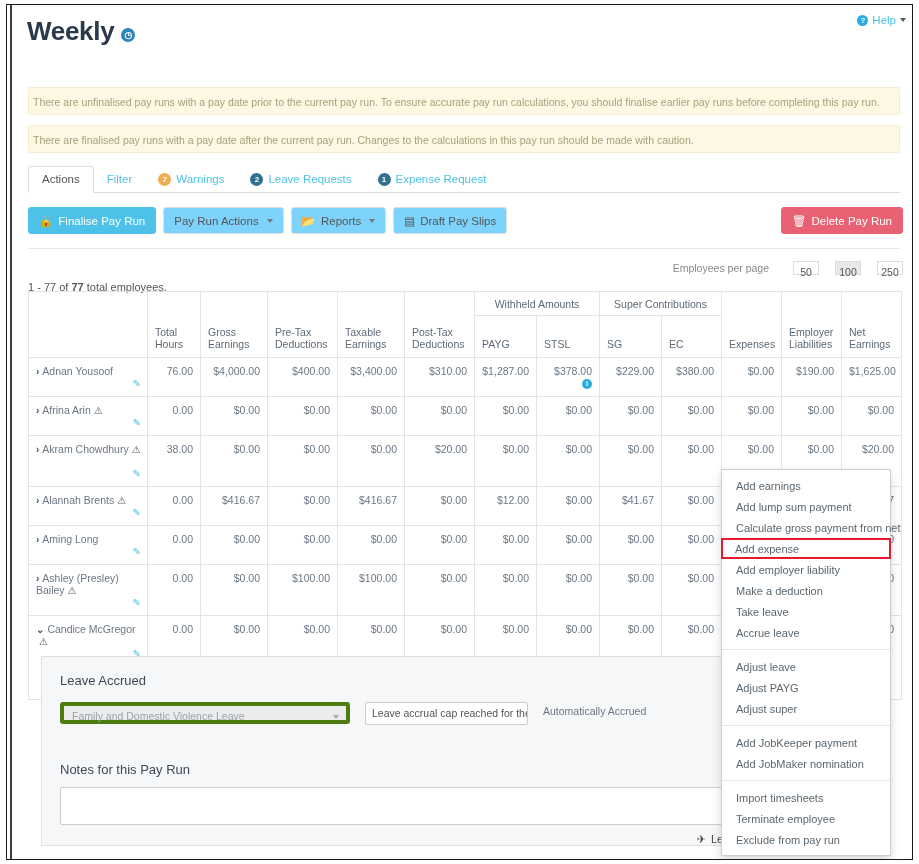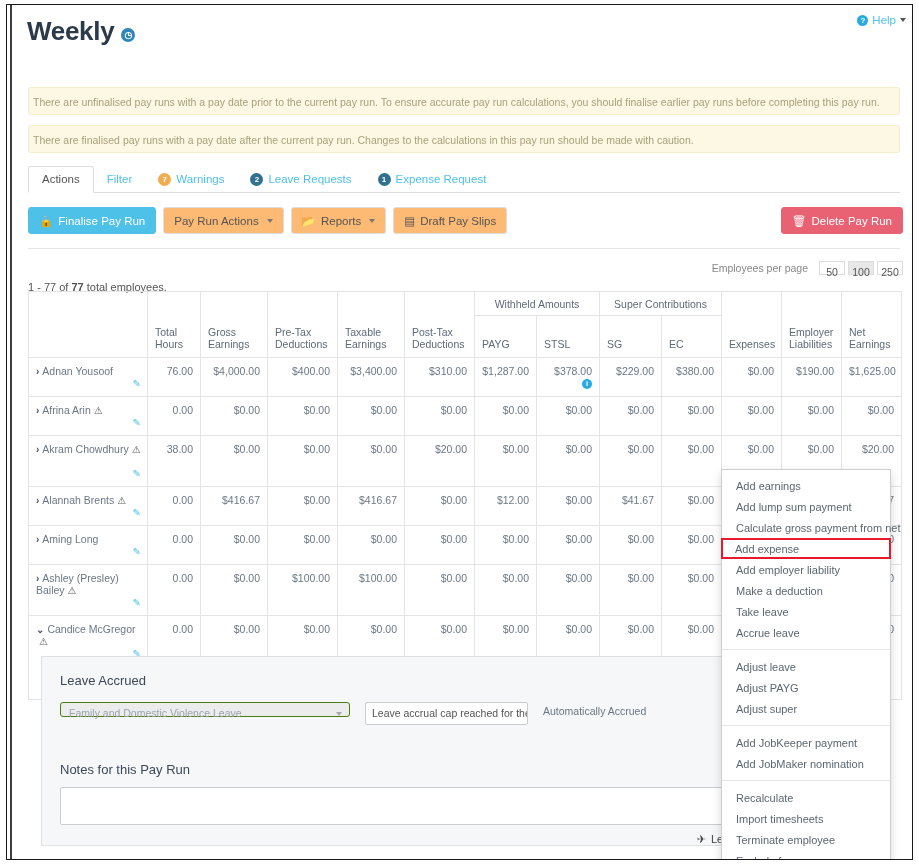"Pay Run Actions" .btn-default { background: #fdba74 -> #7dd3fc }
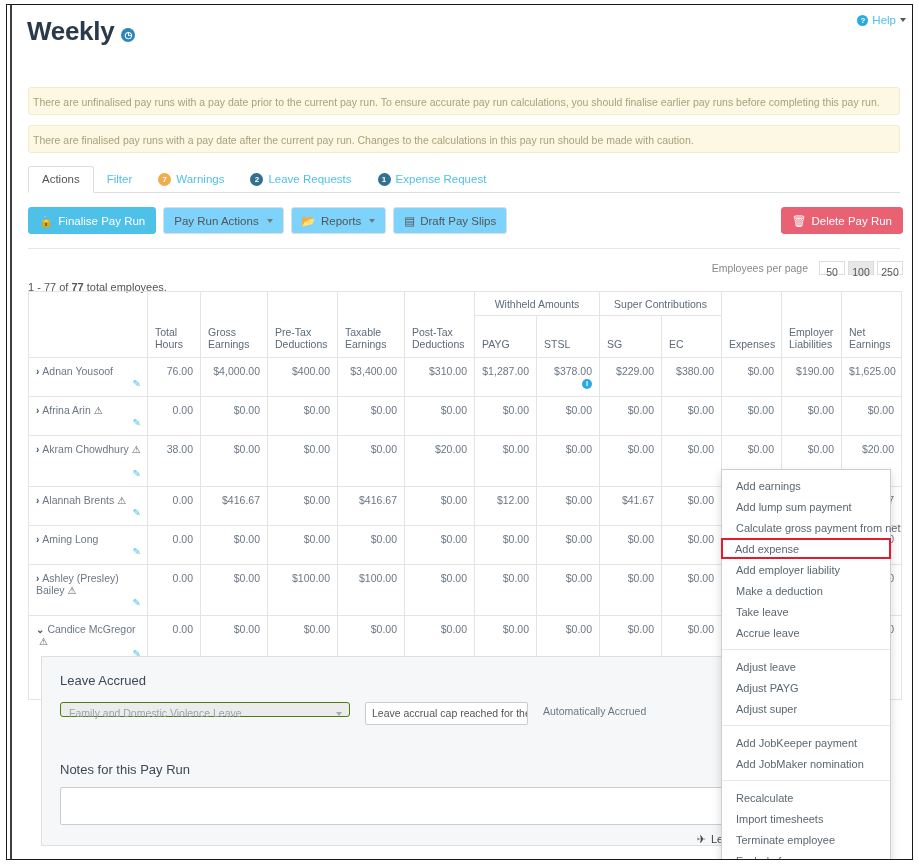"Employees per page" .pager { gap: 4px -> 17px }
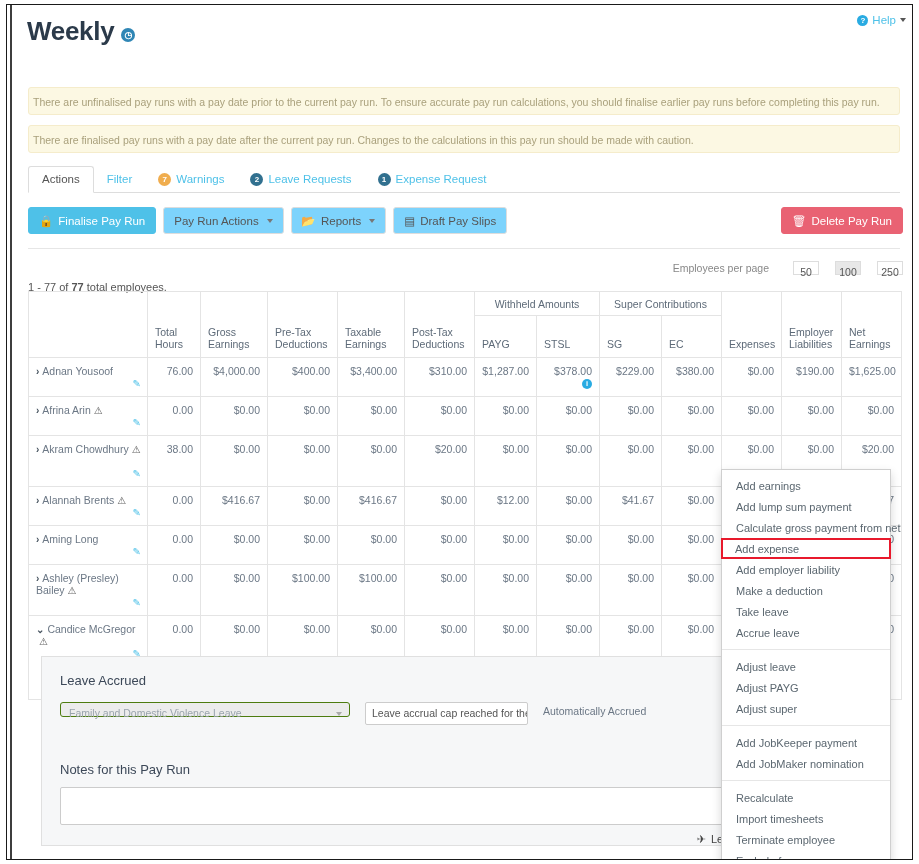"Family and Domestic Violence Leave" .leave-select { border: 1px solid #4d7c0f -> 4px solid #4d7c0f; height: 15px -> 22px }
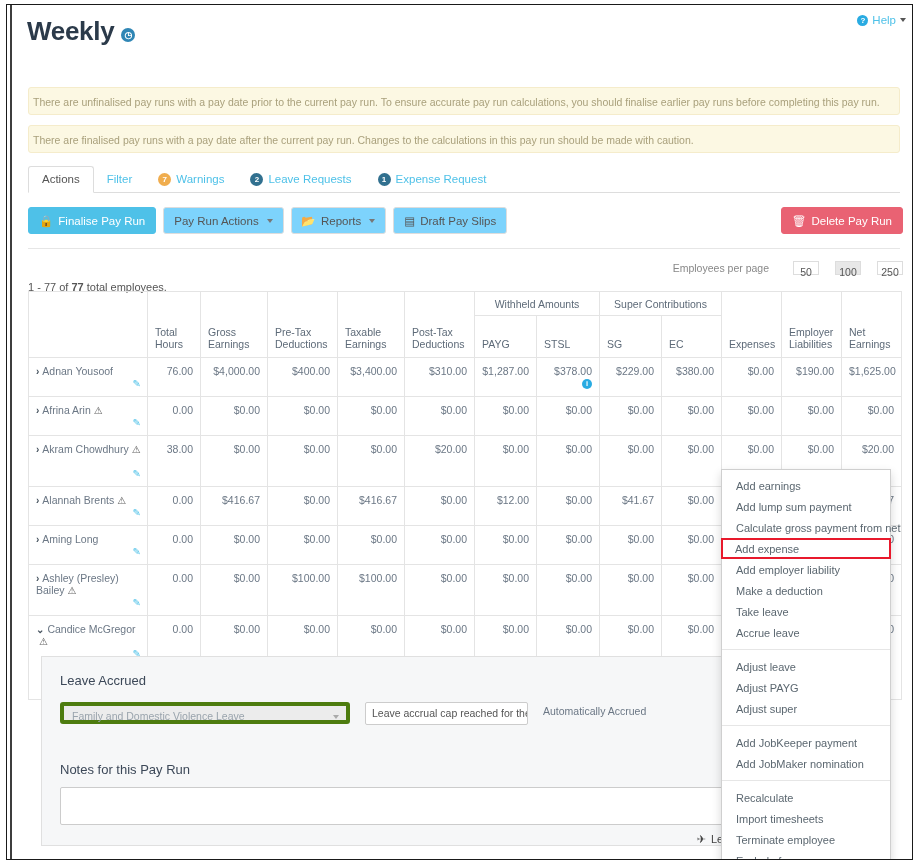"Recalculate" div.dd-item { html: <div>Recalculate</div> -> none }
